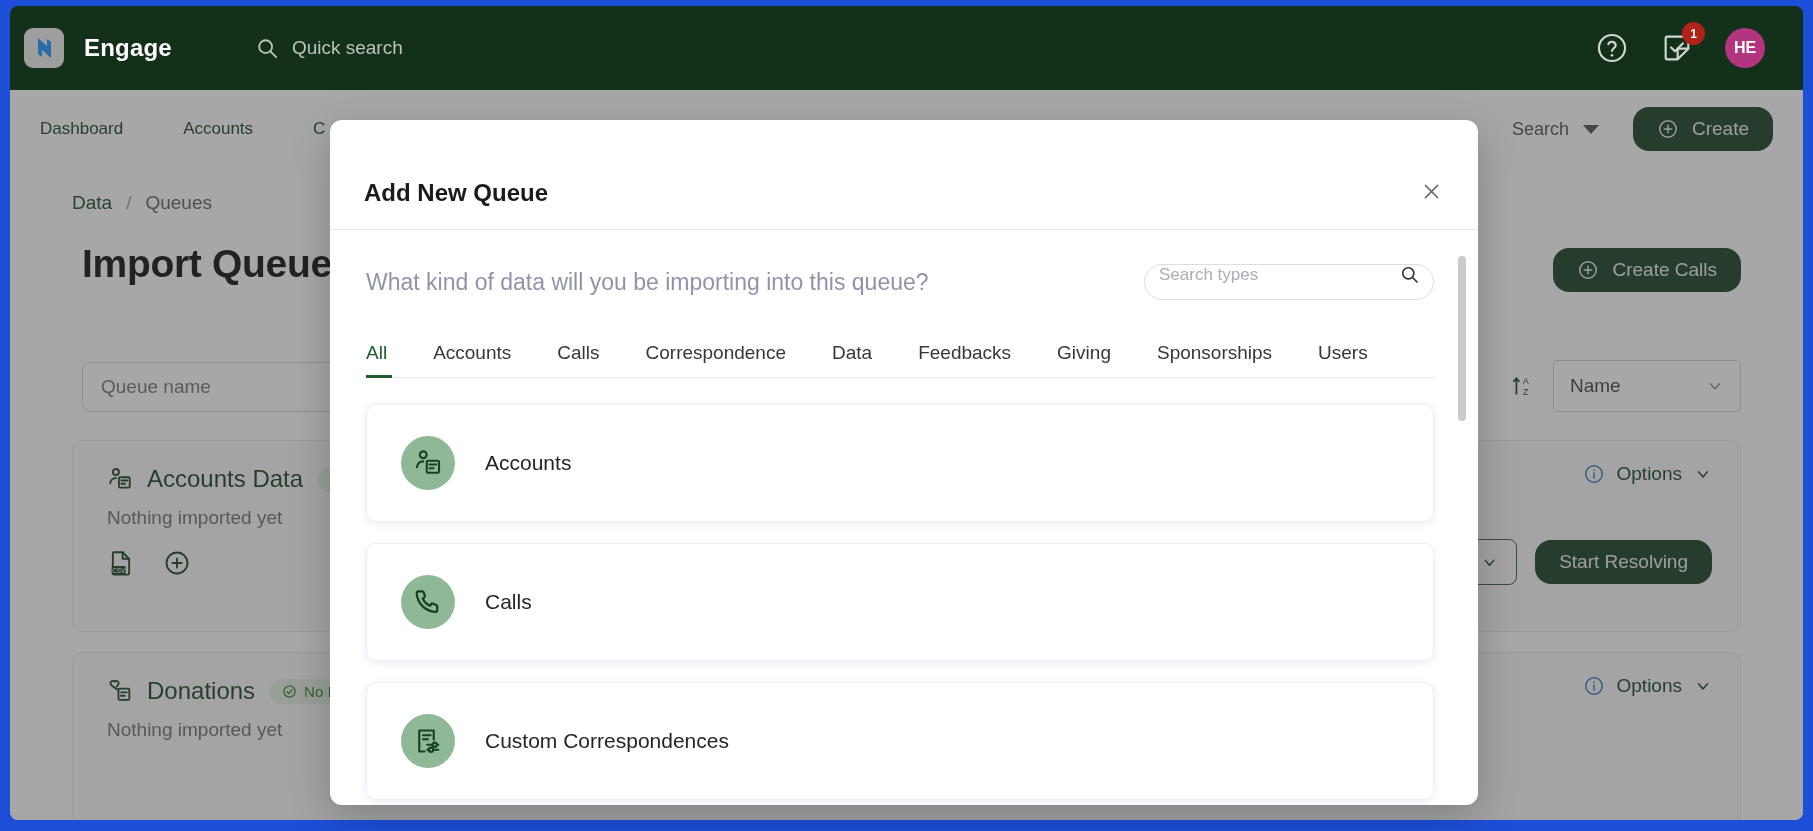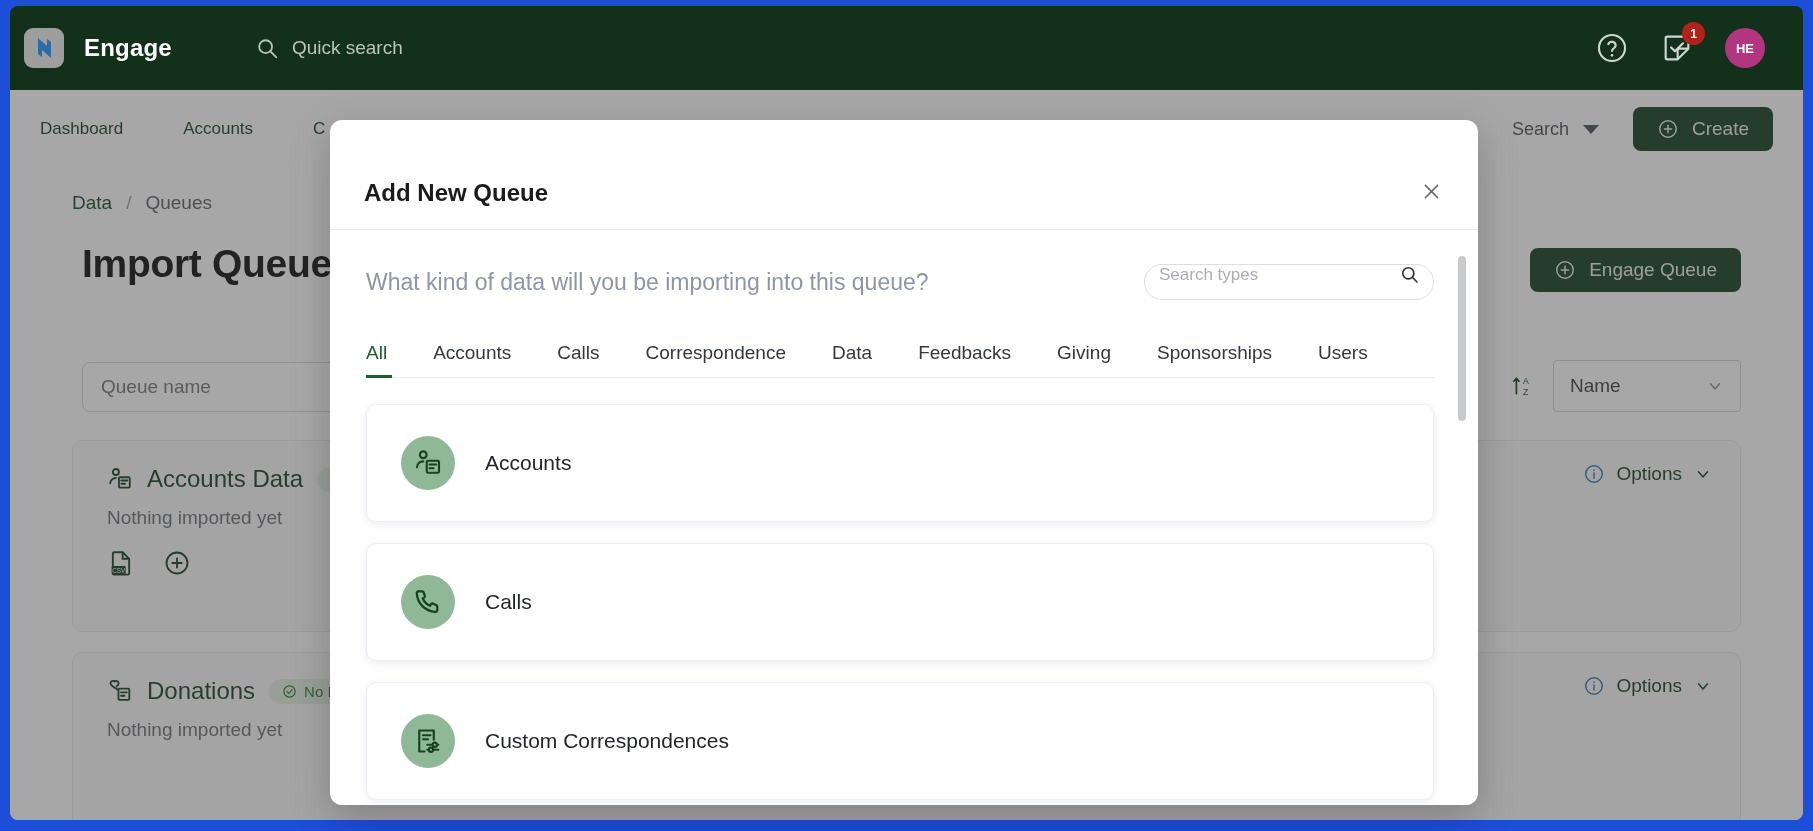"HE" .avatar { font-size: 13px -> 16px }
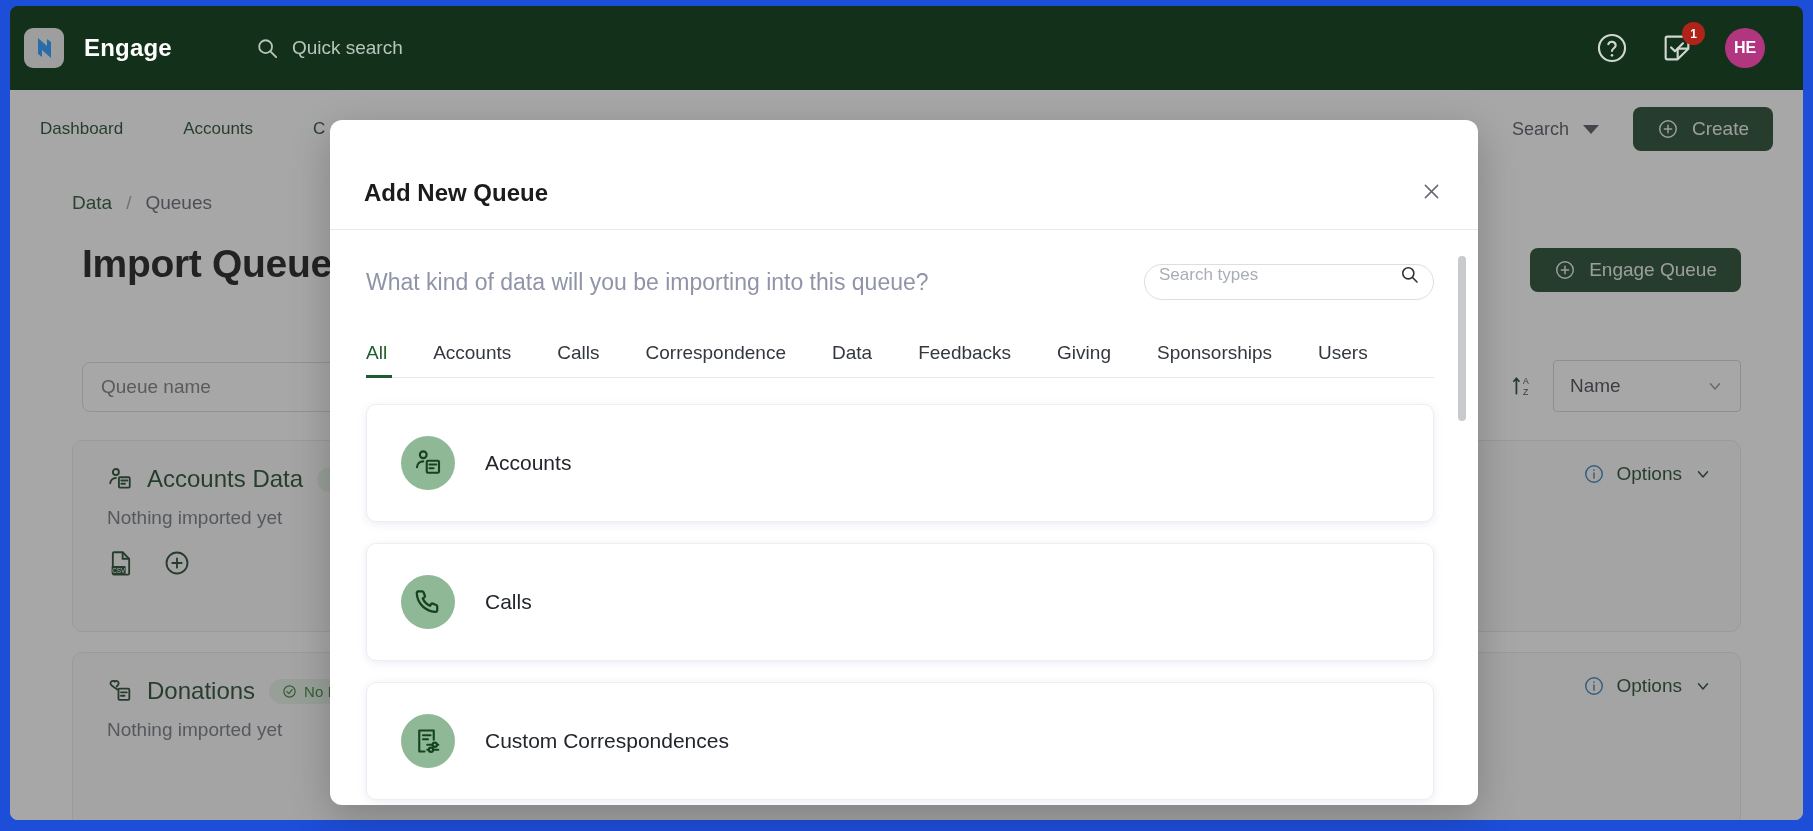"Create" .btn-green { border-radius: 8px -> 16px }
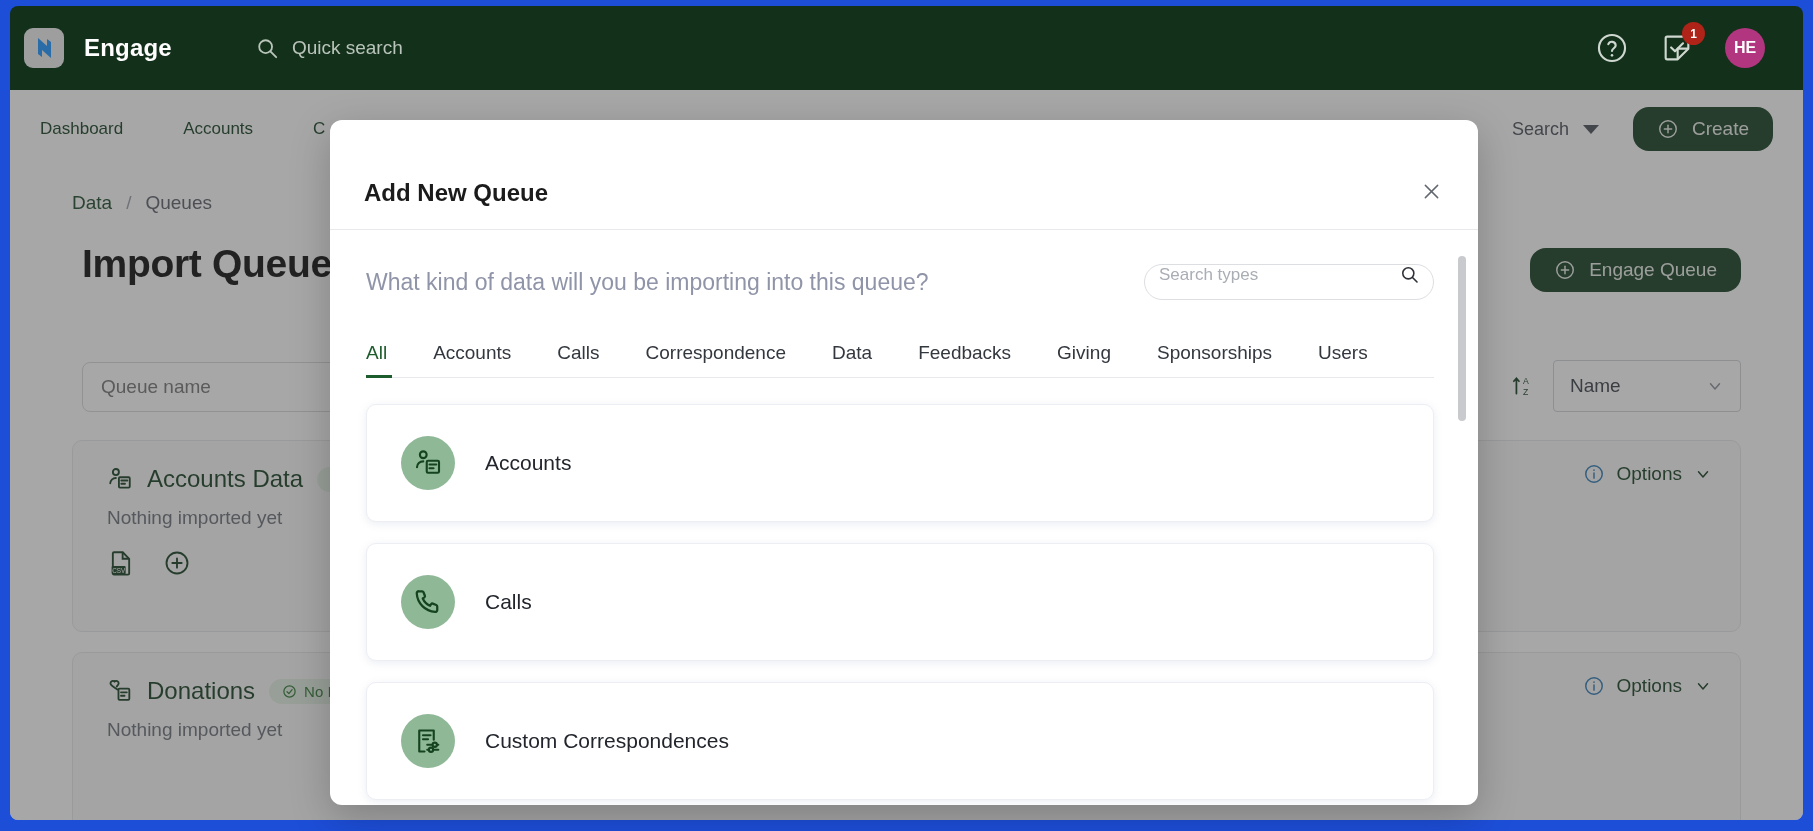"Engage Queue" span { text: Engage Queue -> Create Calls }
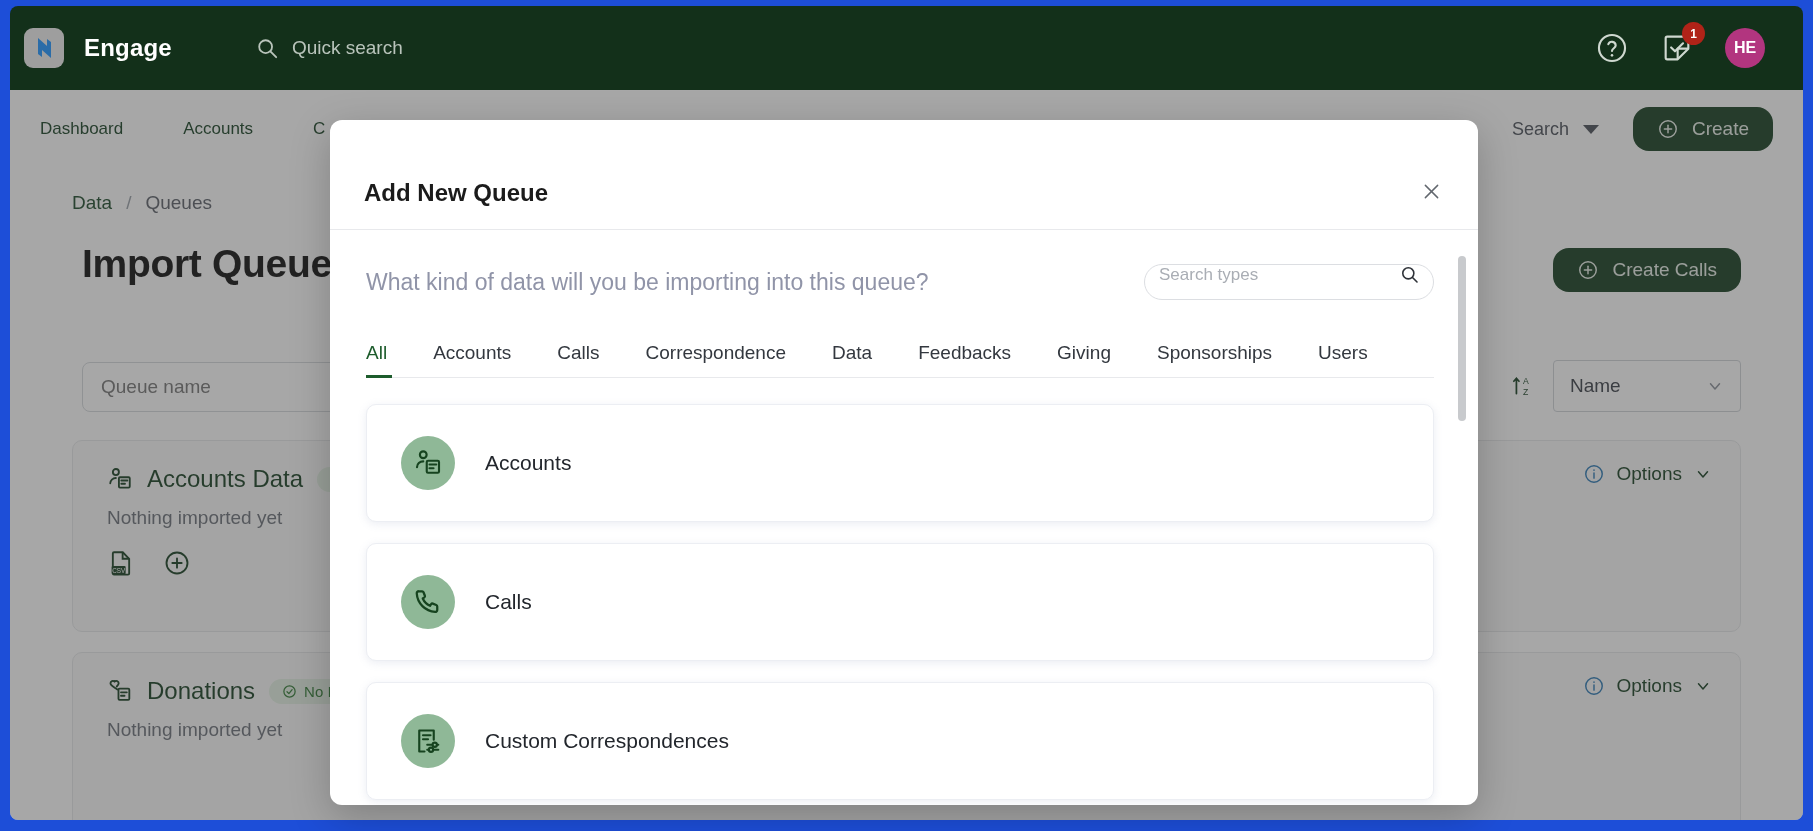"Start Resolving" div.qcard-actions { html: none -> <div> <div> <span>w</span> <svg> <polyline></polyline> </svg> </div> <button> <span>Start Resolving</span> </button> </div> }
